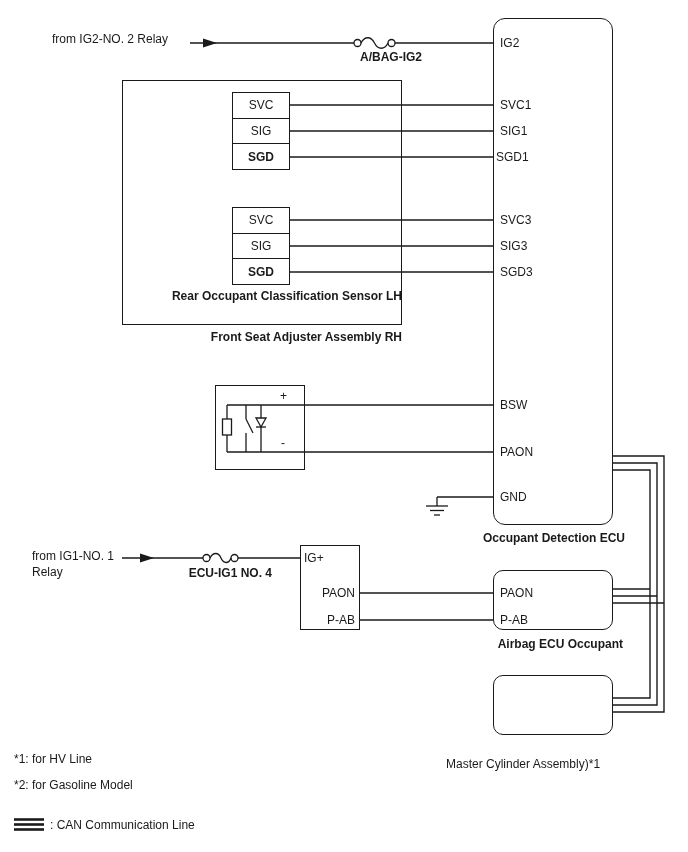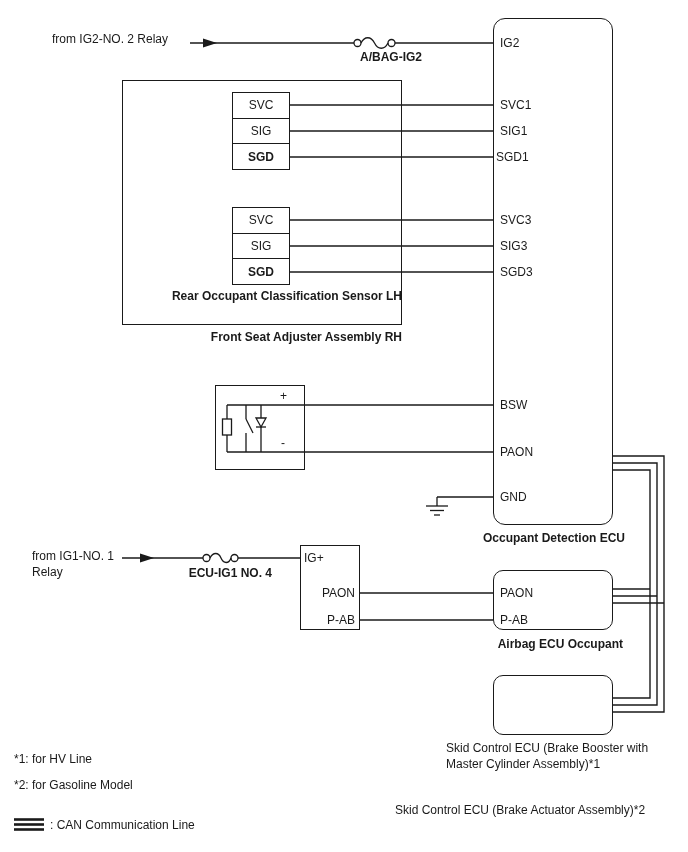"Skid Control ECU (Brake Booster" div.lbl { html: <div>Skid Control ECU (Brake Booster with</div> -> none }
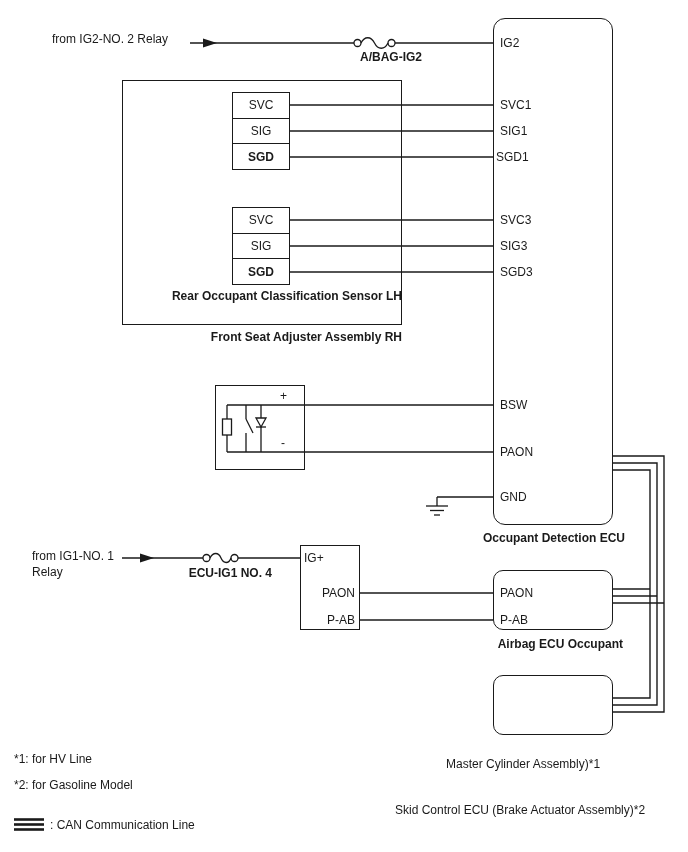"Skid Control ECU (Brake Actuator" div.lbl { html: <div>Skid Control ECU (Brake Actuator Assembly)*2</div> -> none }
